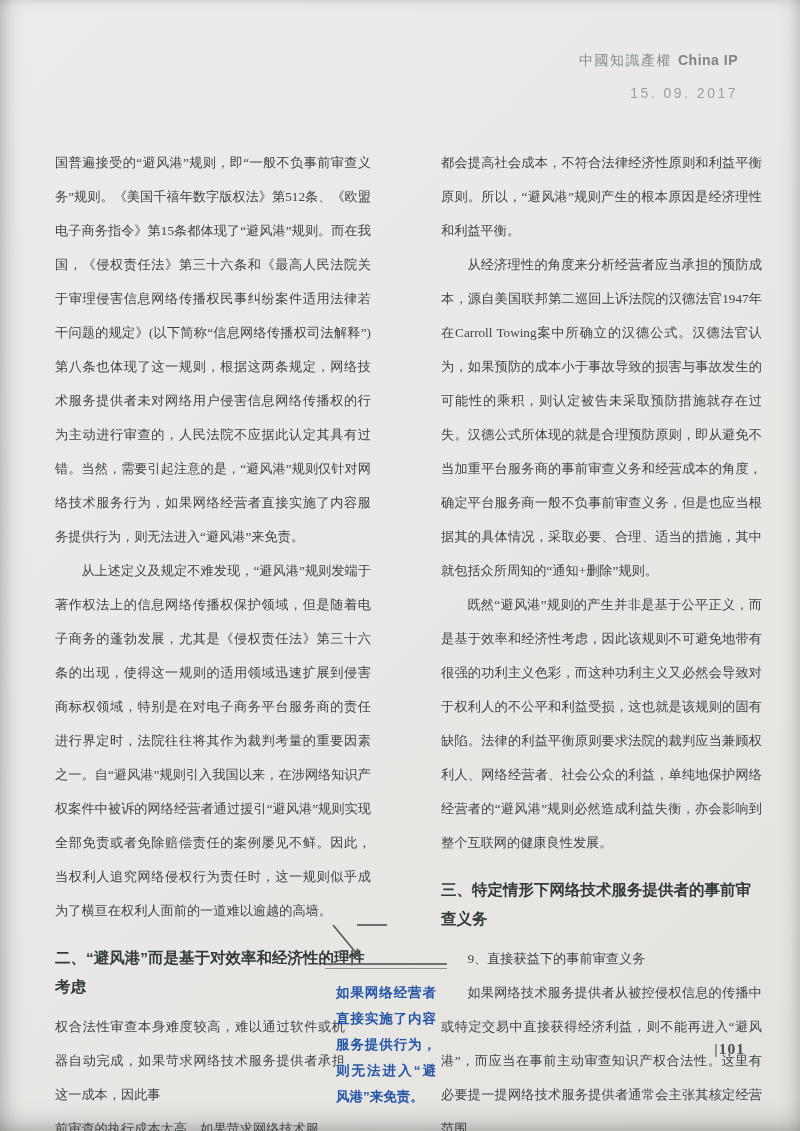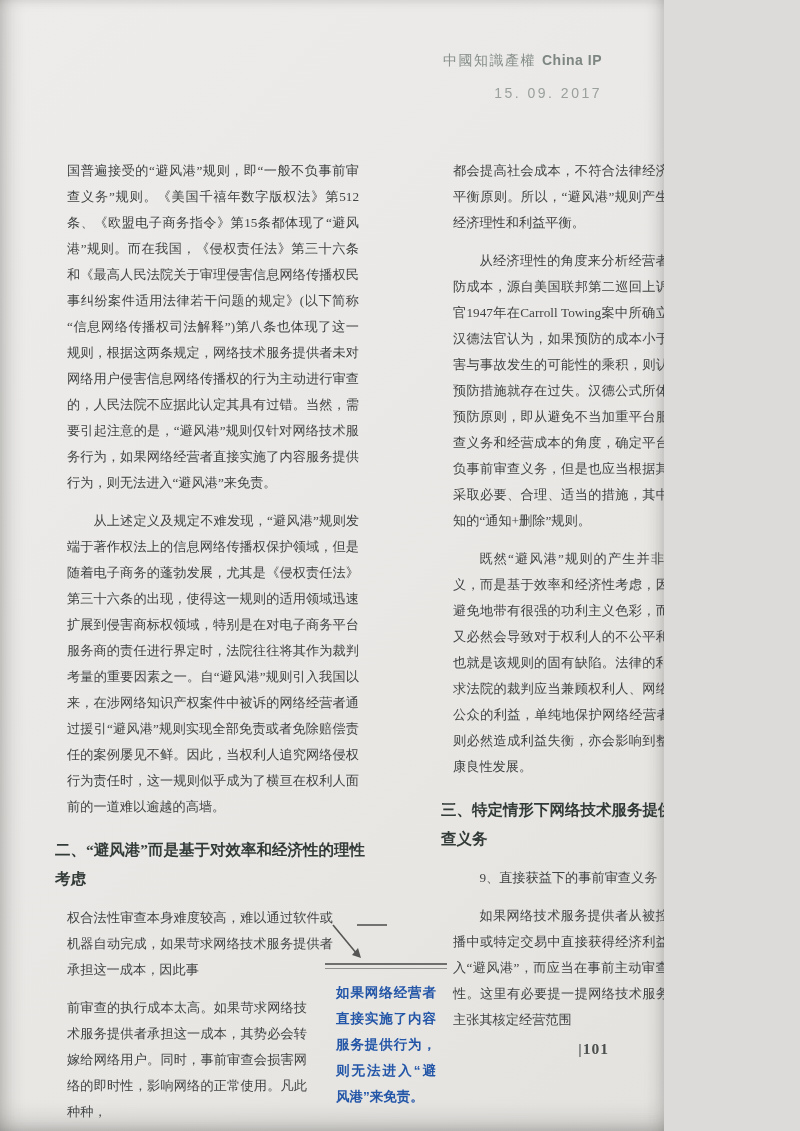"中國知識產權 China IP" .page { width: 664px -> 800px }
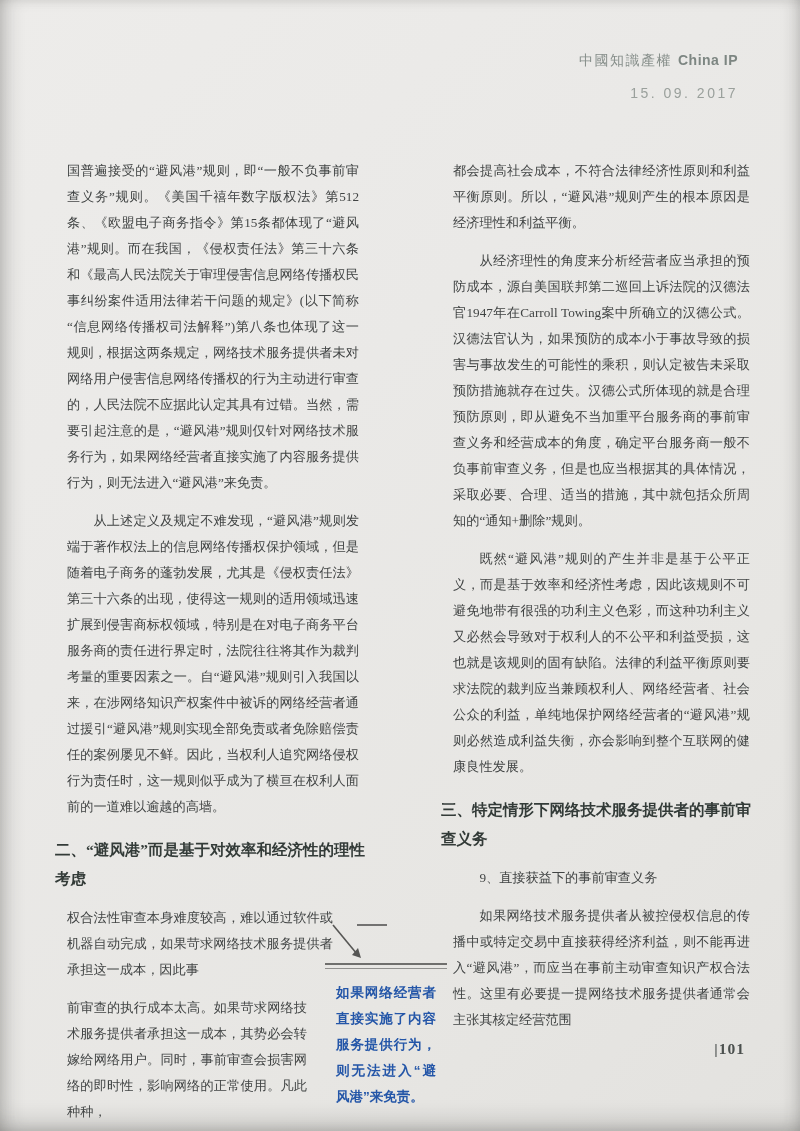"国普遍接受的“避风港”规则，即“一般不负事前审查义务”规则。《美国千禧年数字版权" p.body { line-height: 26px -> 34px; margin: 12px -> 0 }
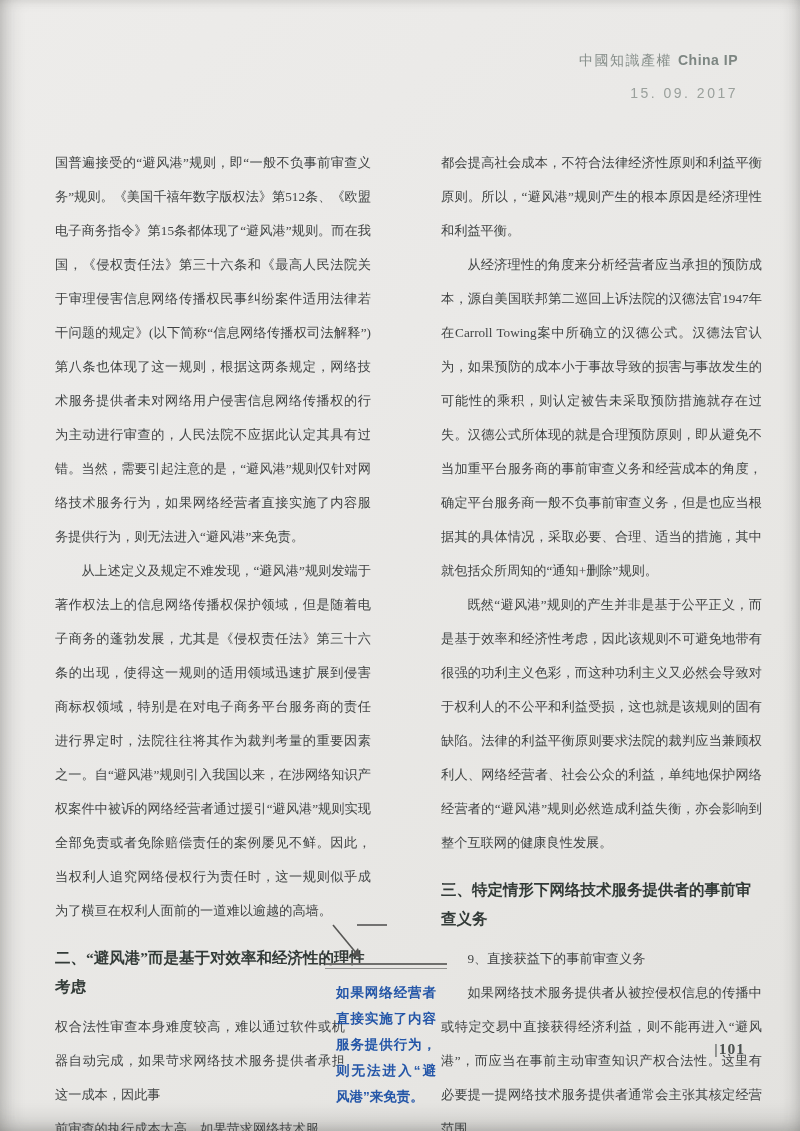"三、特定情形下网络技术服务提供者的事前审查义务" h2.section { font-family: Liberation Serif, serif -> Liberation Sans, sans-serif }
